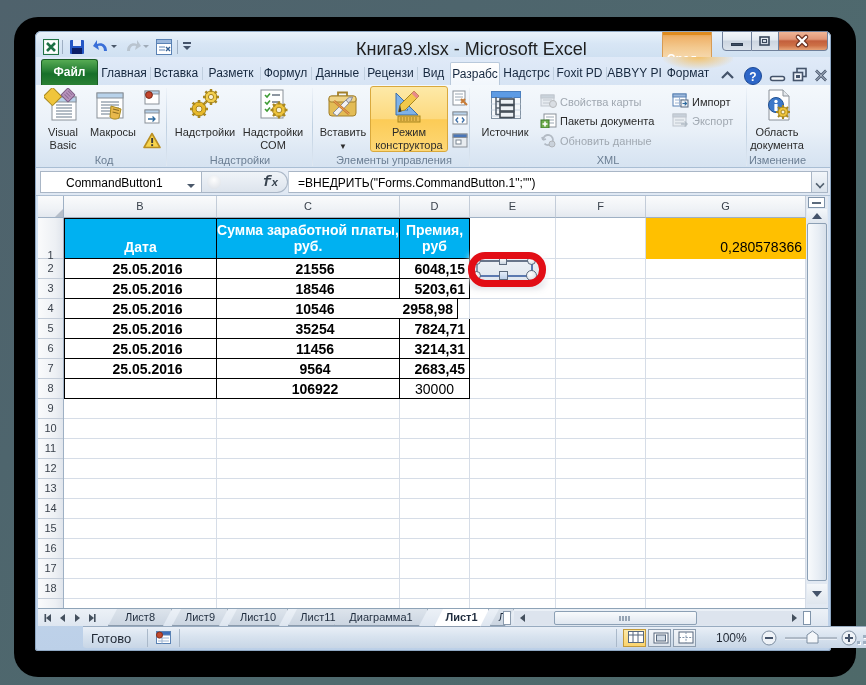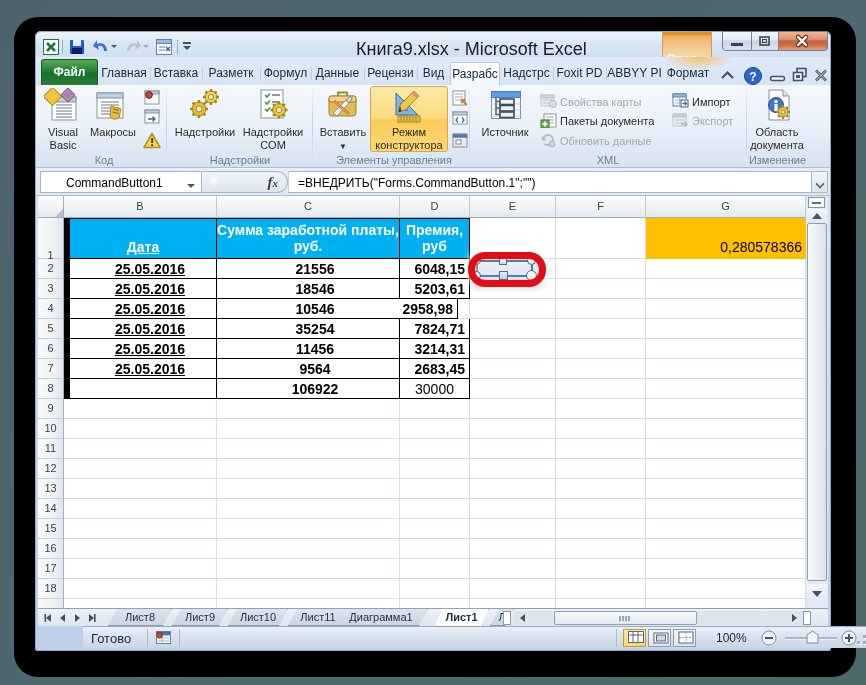"fx" #fx { font-family: Liberation Serif, serif -> Liberation Mono, monospace }
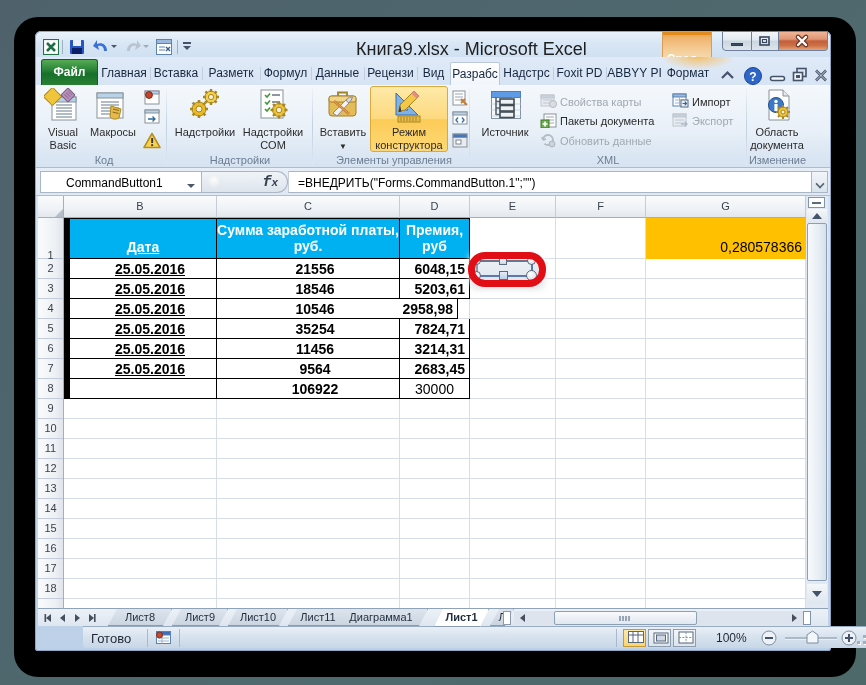"Дата" .tl { border-left: 6px solid #000000 -> 1px solid #000000; text-decoration: underline -> none }
